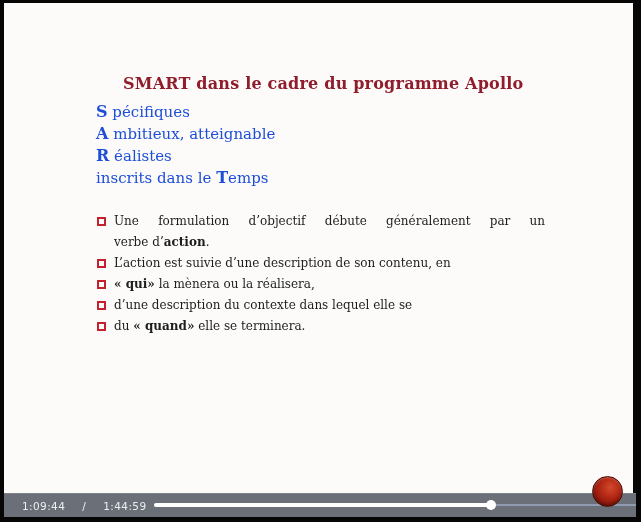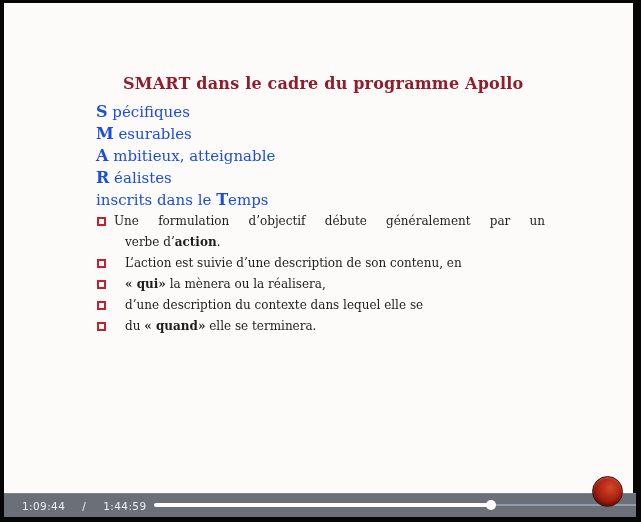"M esurables" div.acronym-line { html: <div><span>M</span><span> esurables</span></div> -> none }
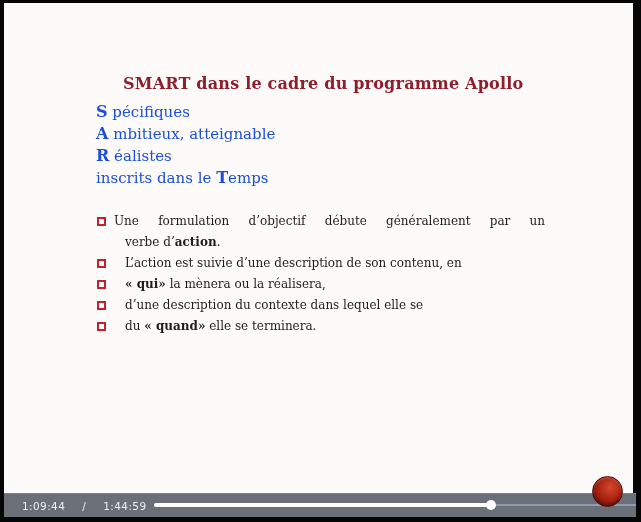"verbe d’action." .bullet-text .line:last-child { margin-left: 11px -> none }
